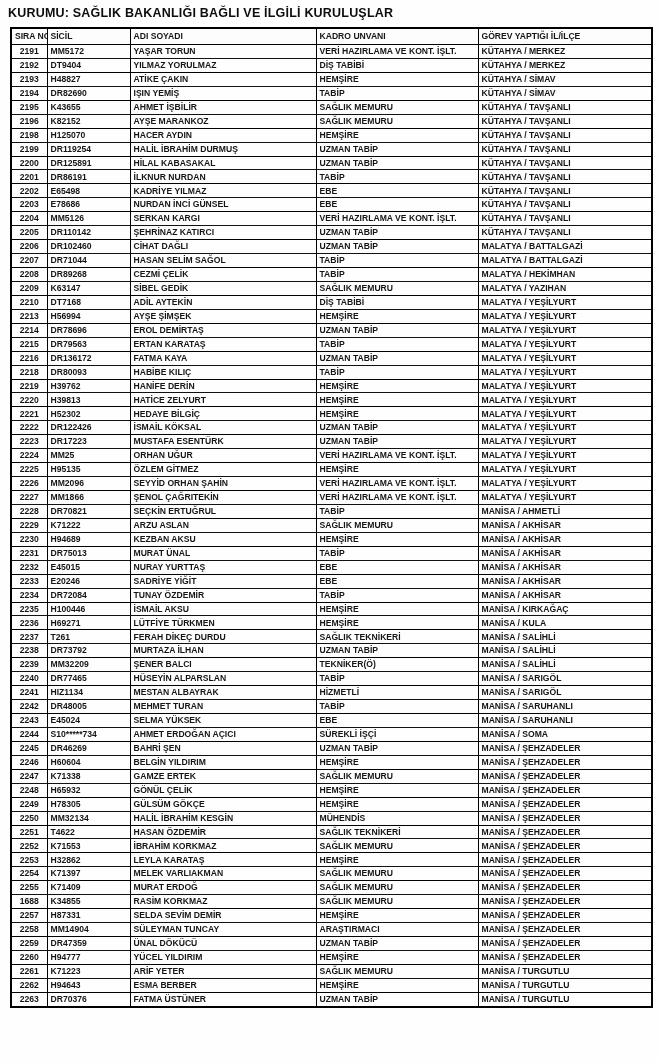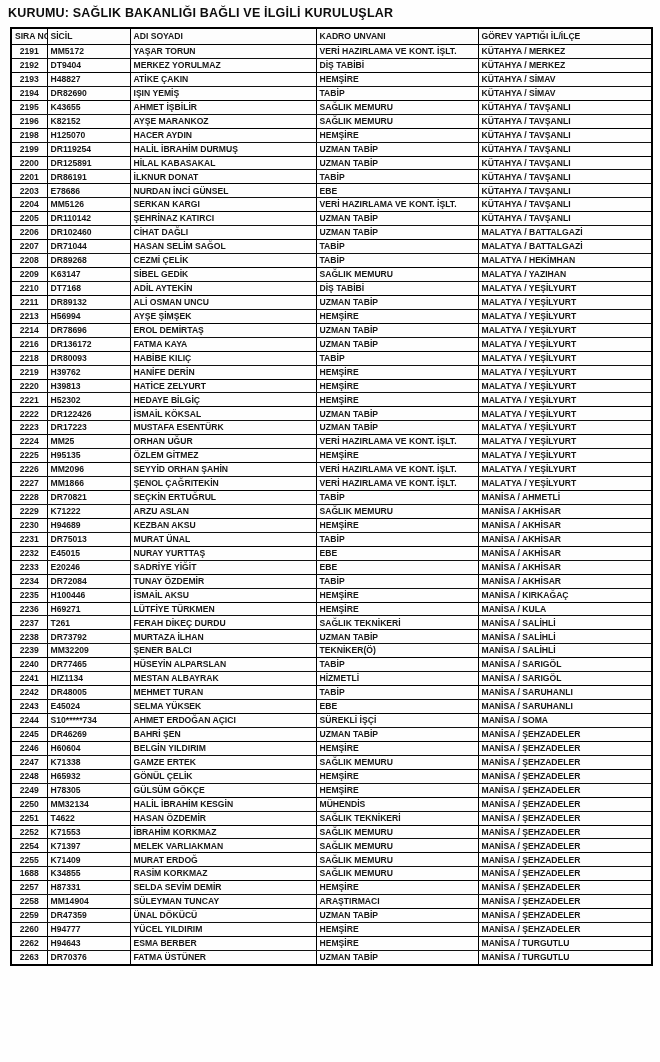"MERKEZ YORULMAZ" td { text: MERKEZ -> YILMAZ }
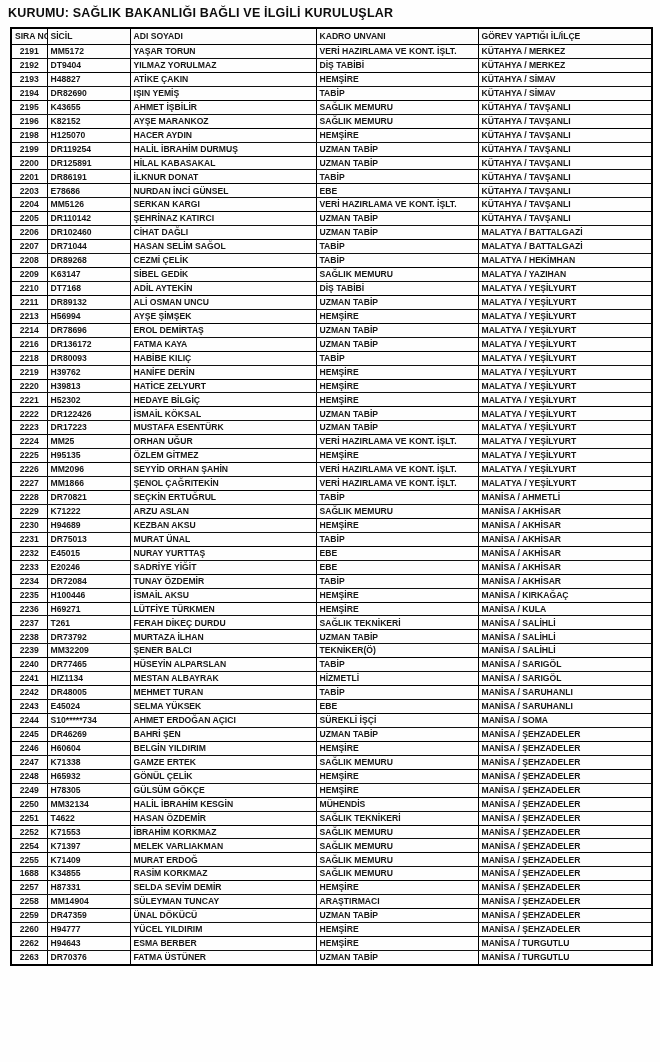"İLKNUR DONAT" td { text: DONAT -> NURDAN }
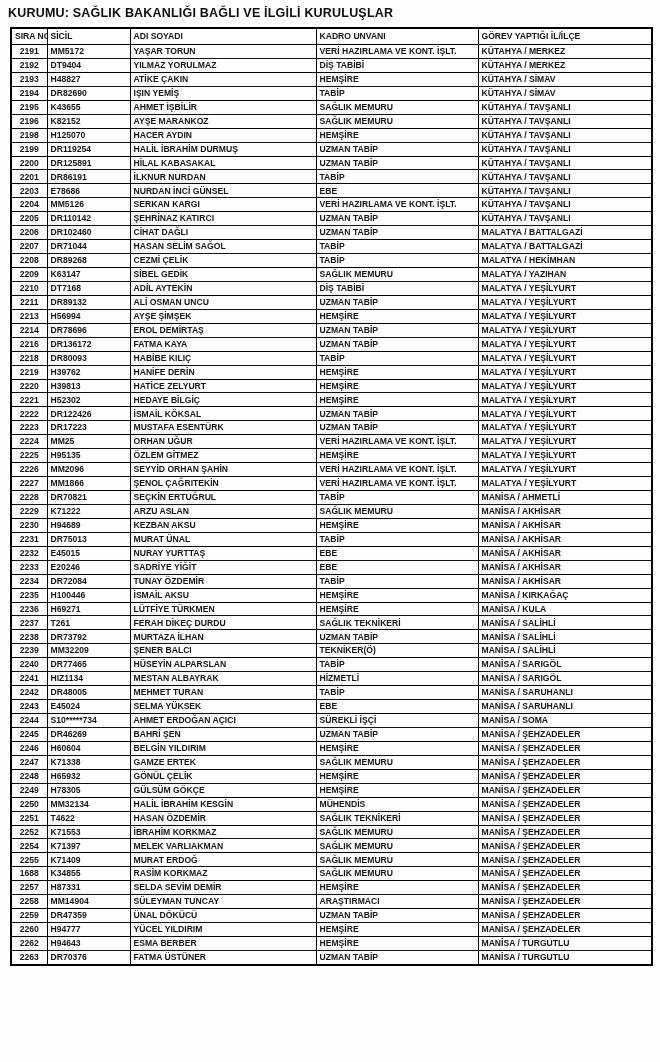"2202" tr { html: none -> <tr> <td>2202</td> <td>E65498</td> <td>KADRİYE YILMAZ</td> <td>EBE</td> <td>KÜTAHYA / TAVŞANLI</td> </tr> }
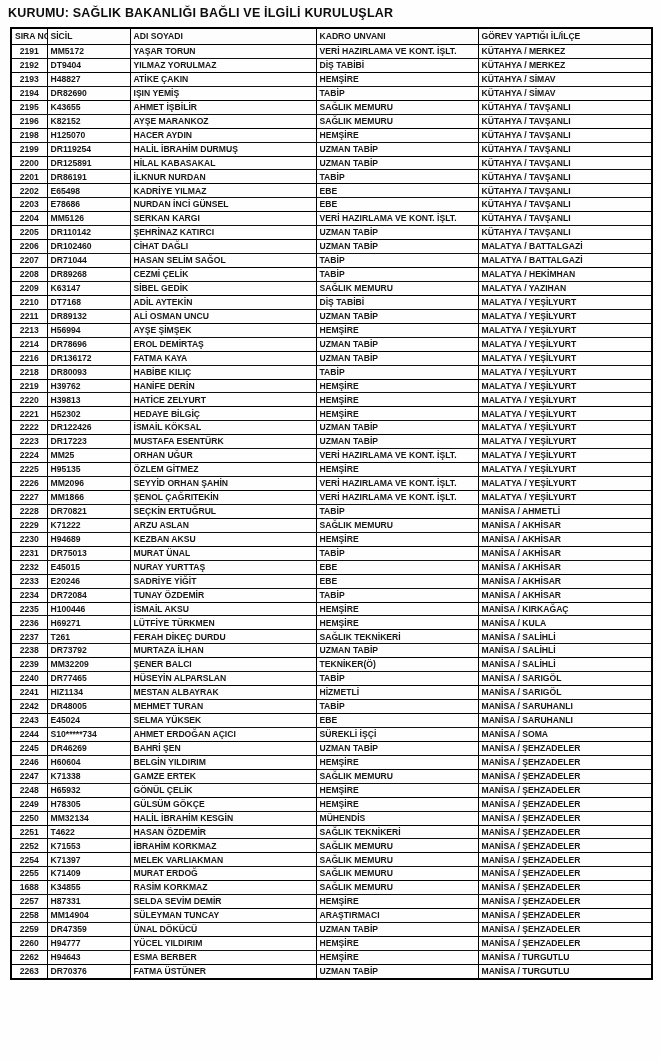"2211" tr { html: <tr> <td>2211</td> <td>DR89132</td> <td>ALİ OSMAN UNCU</td> <td>UZMAN TABİP</td> <td>MALATYA / YEŞİLYURT</td> </tr> -> none }
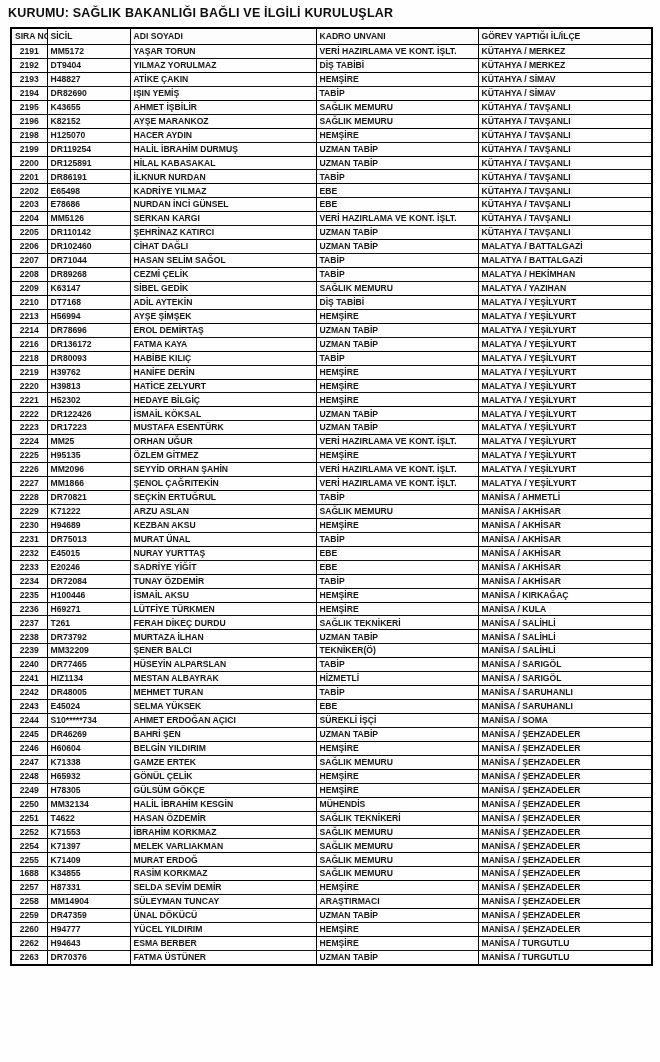"2215" tr { html: none -> <tr> <td>2215</td> <td>DR79563</td> <td>ERTAN KARATAŞ</td> <td>TABİP</td> <td>MALATYA / YEŞİLYURT</td> </tr> }
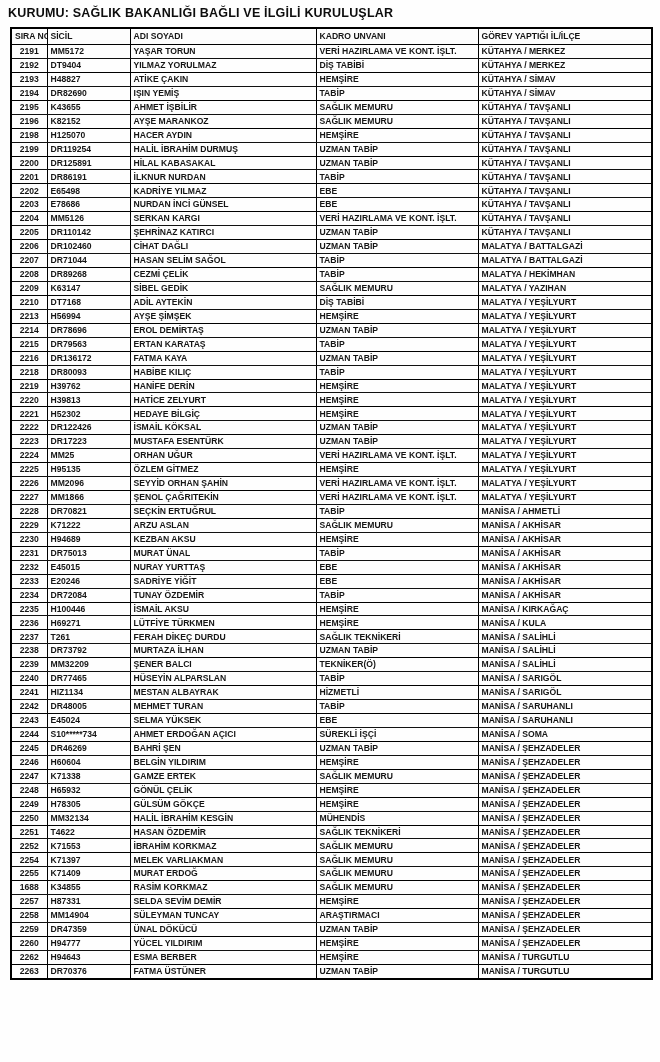"2253" tr { html: none -> <tr> <td>2253</td> <td>H32862</td> <td>LEYLA KARATAŞ</td> <td>HEMŞİRE</td> <td>MANİSA / ŞEHZADELER</td> </tr> }
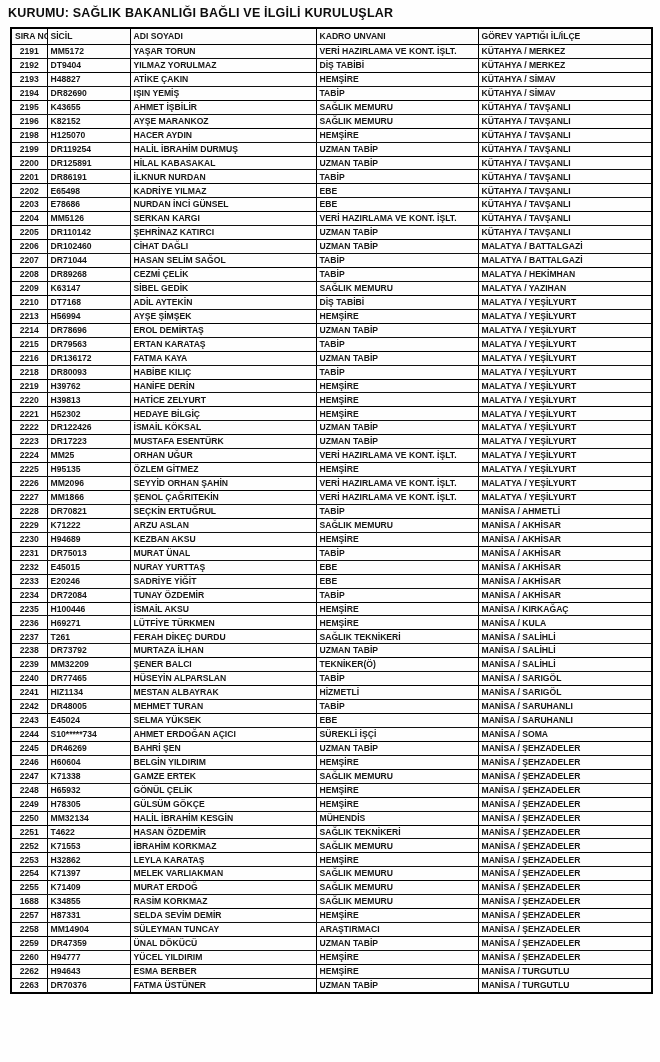"2261" tr { html: none -> <tr> <td>2261</td> <td>K71223</td> <td>ARİF YETER</td> <td>SAĞLIK MEMURU</td> <td>MANİSA / TURGUTLU</td> </tr> }
